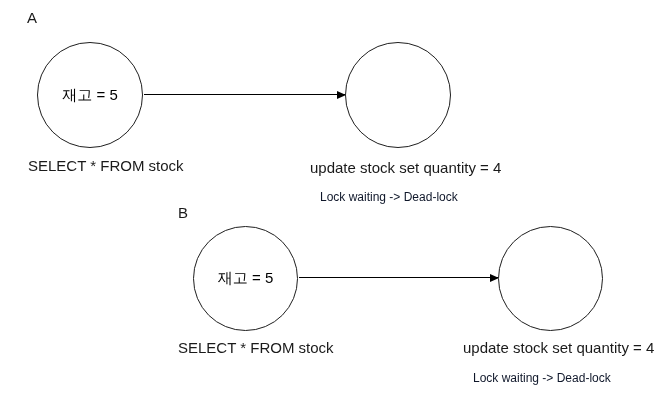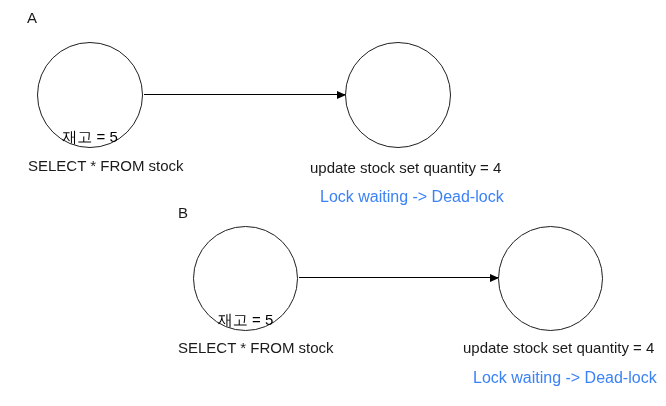"재고 = 5" .node { align-items: flex-end -> center }
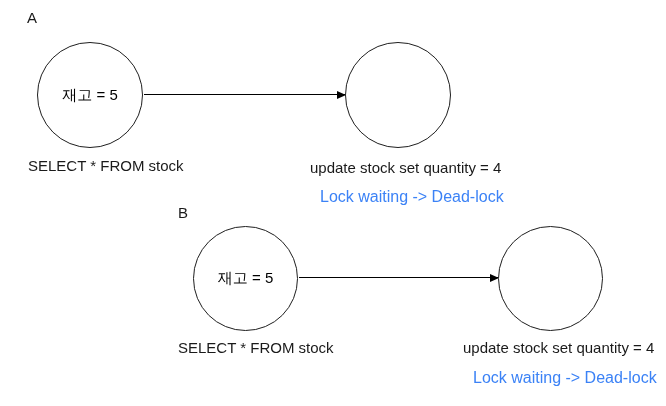"Lock waiting -> Dead-lock" .alert { color: #3b82f6 -> #0f172a; font-size: 16px -> 12px }
